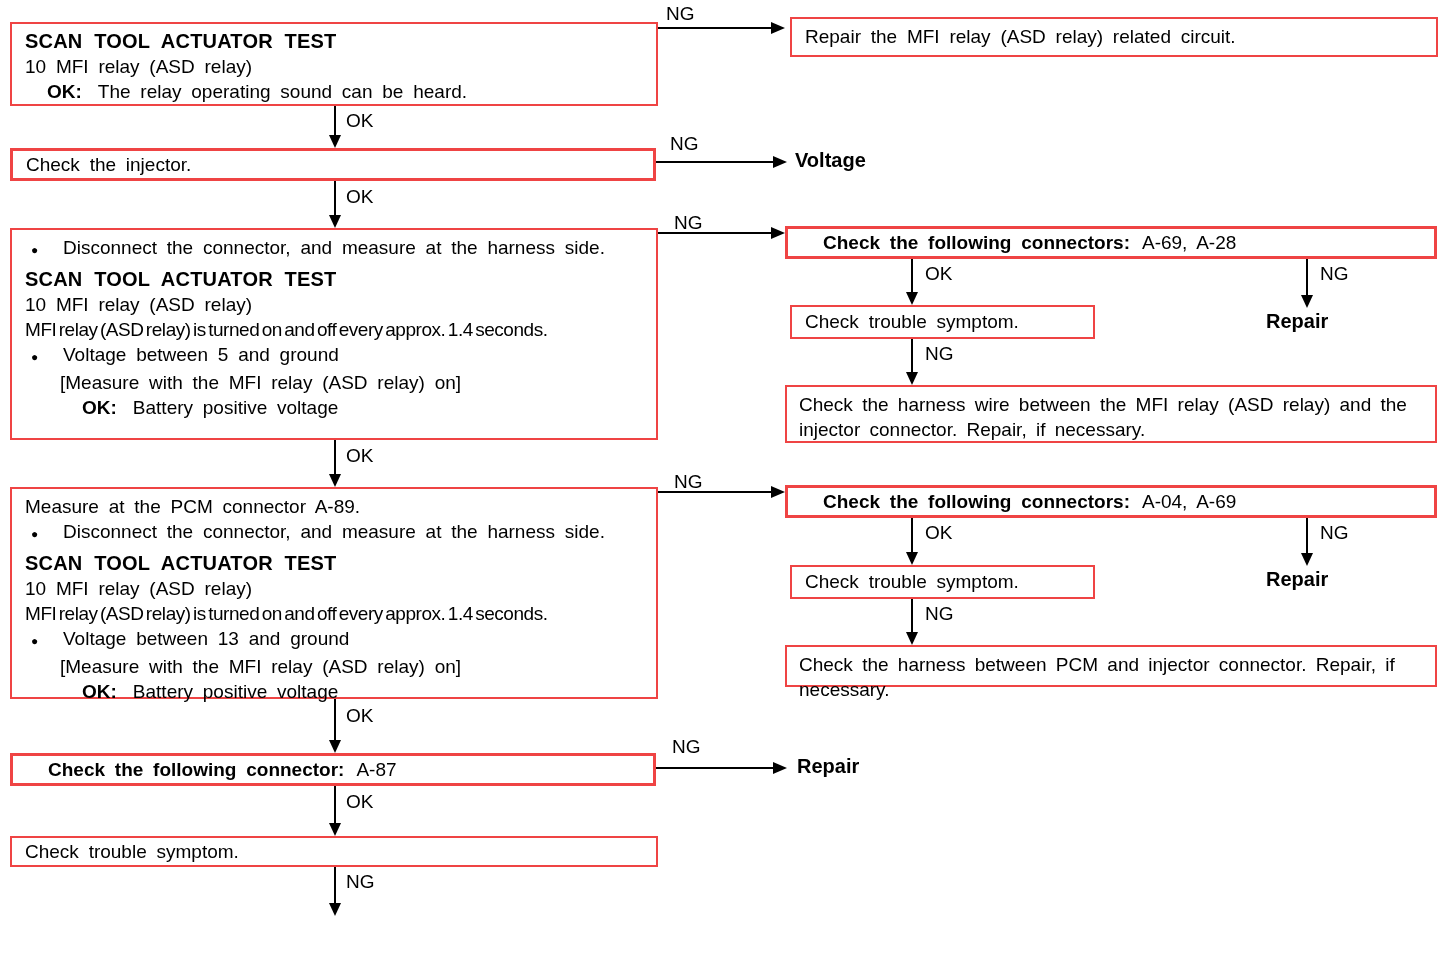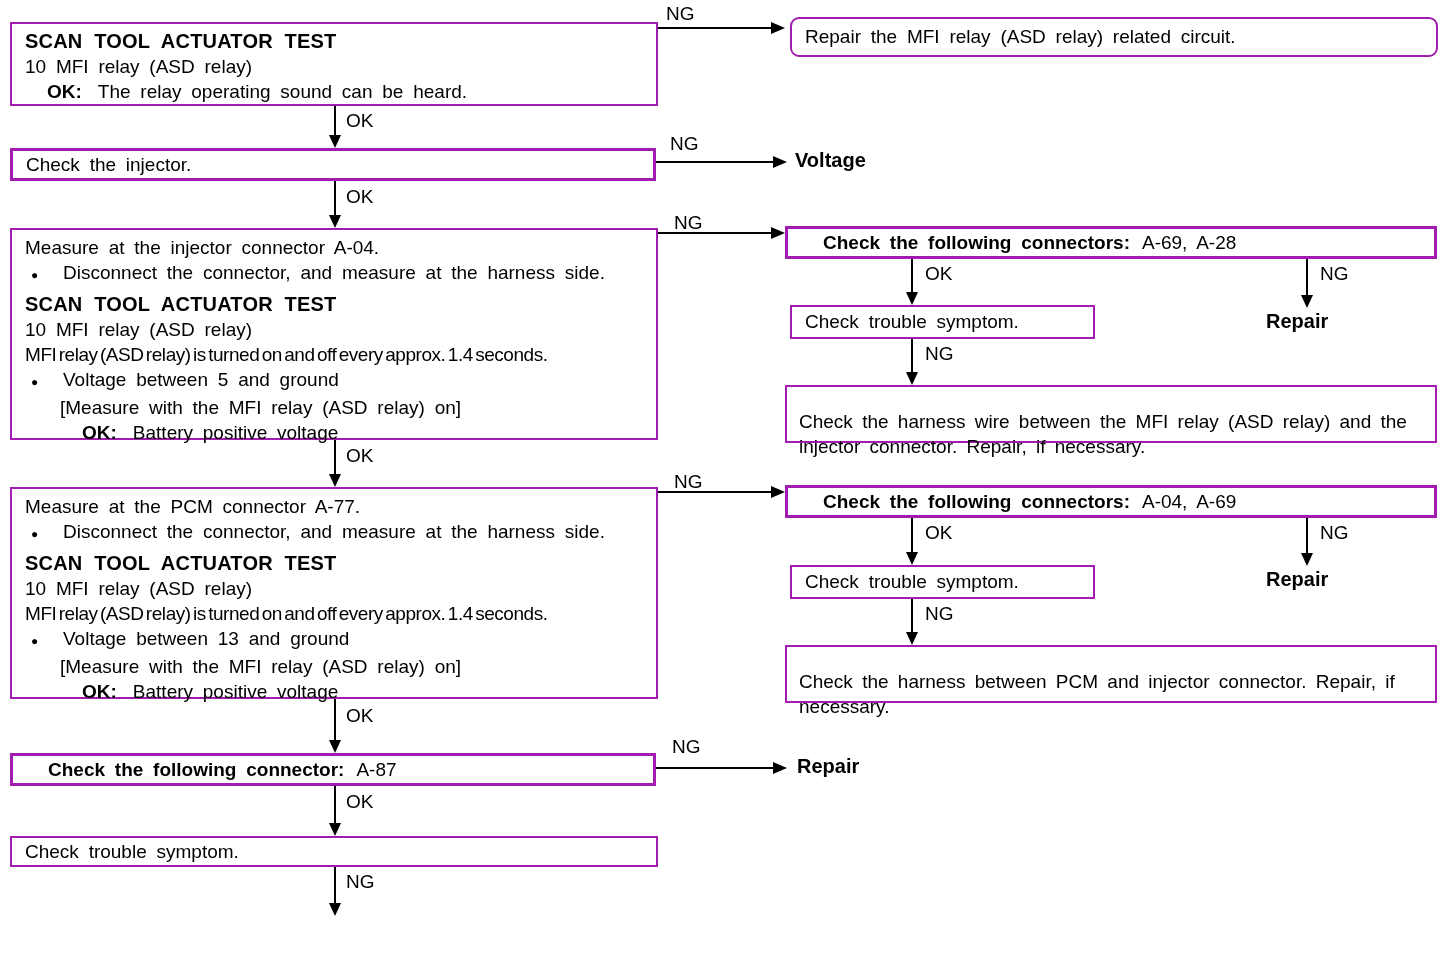"SCAN TOOL ACTUATOR TEST" .node { border: 2px solid #a21caf -> 2px solid #ef4444 }
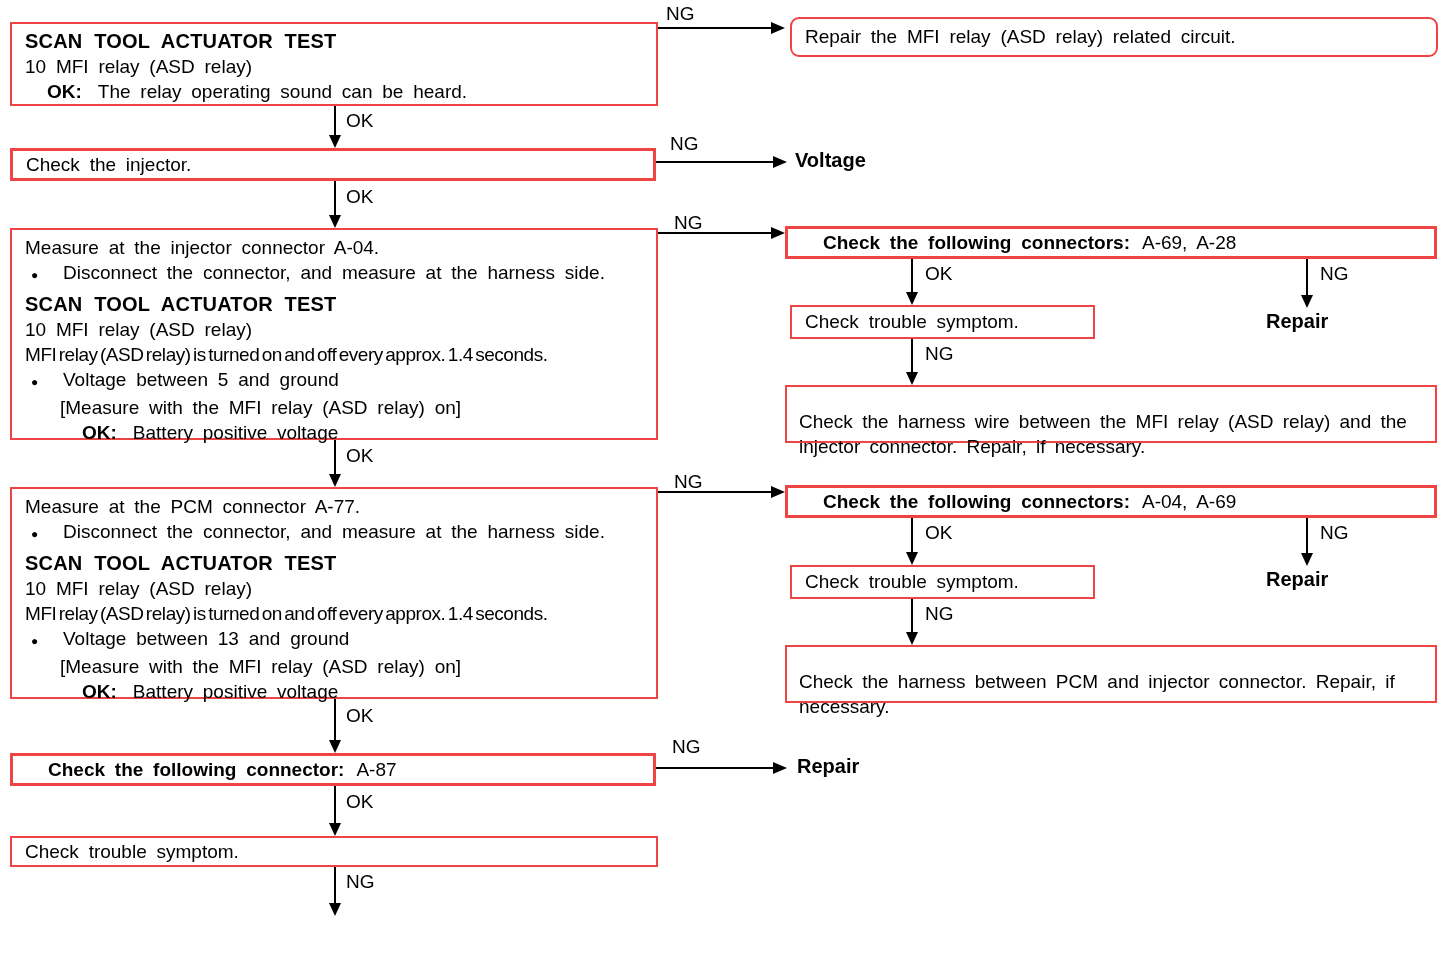"Repair the MFI relay (ASD" div.node { border-radius: 9px -> none }
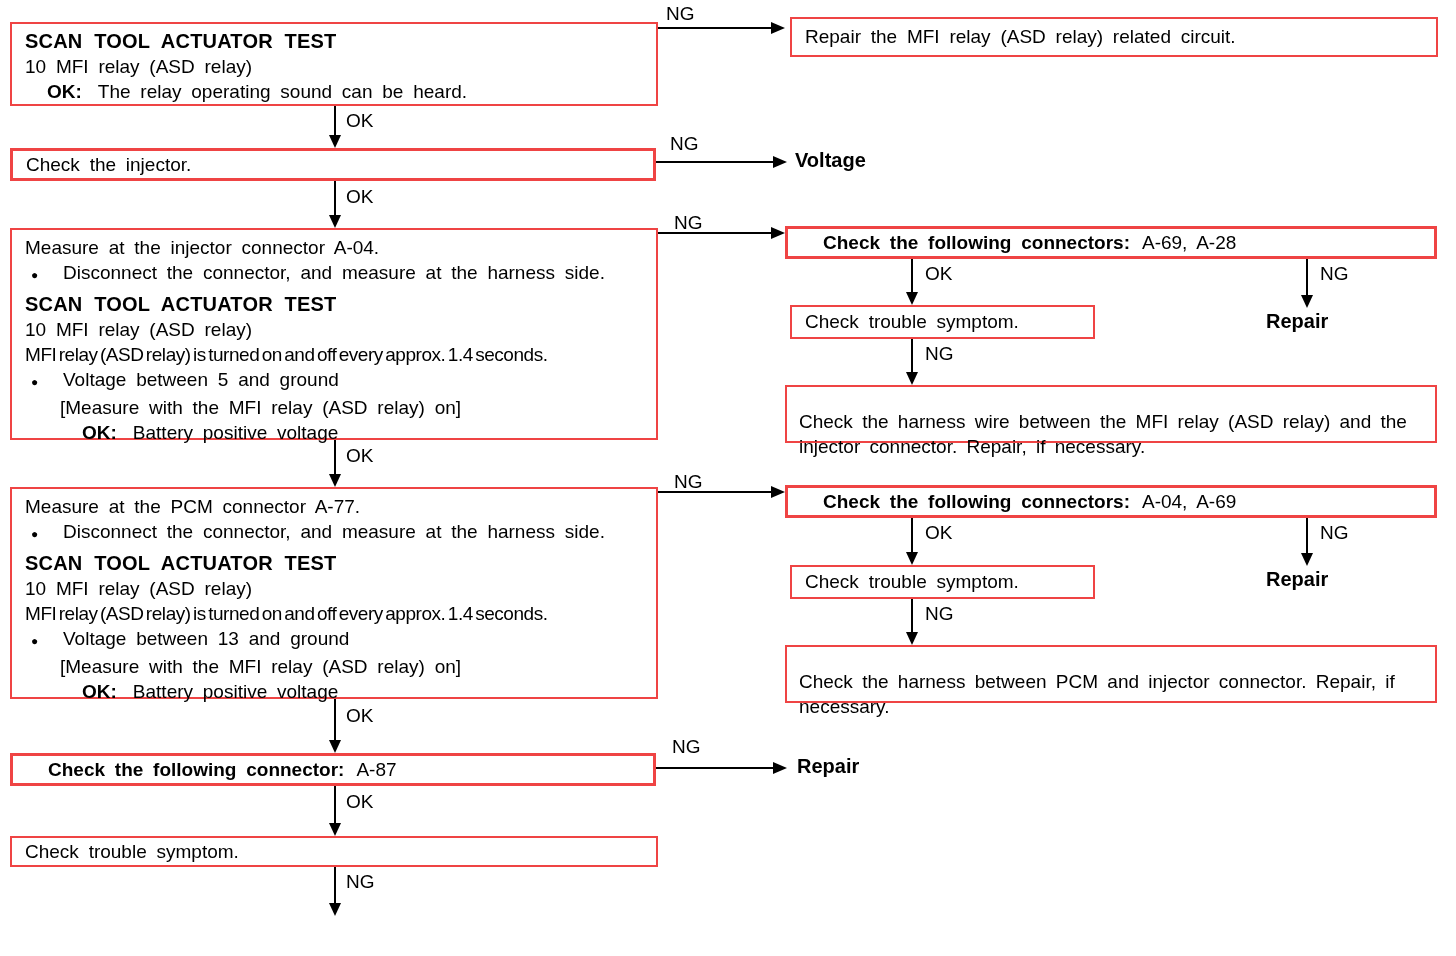"Measure at the injector connector" div.line { html: <div>Measure at the injector connector A-04.</div> -> none }
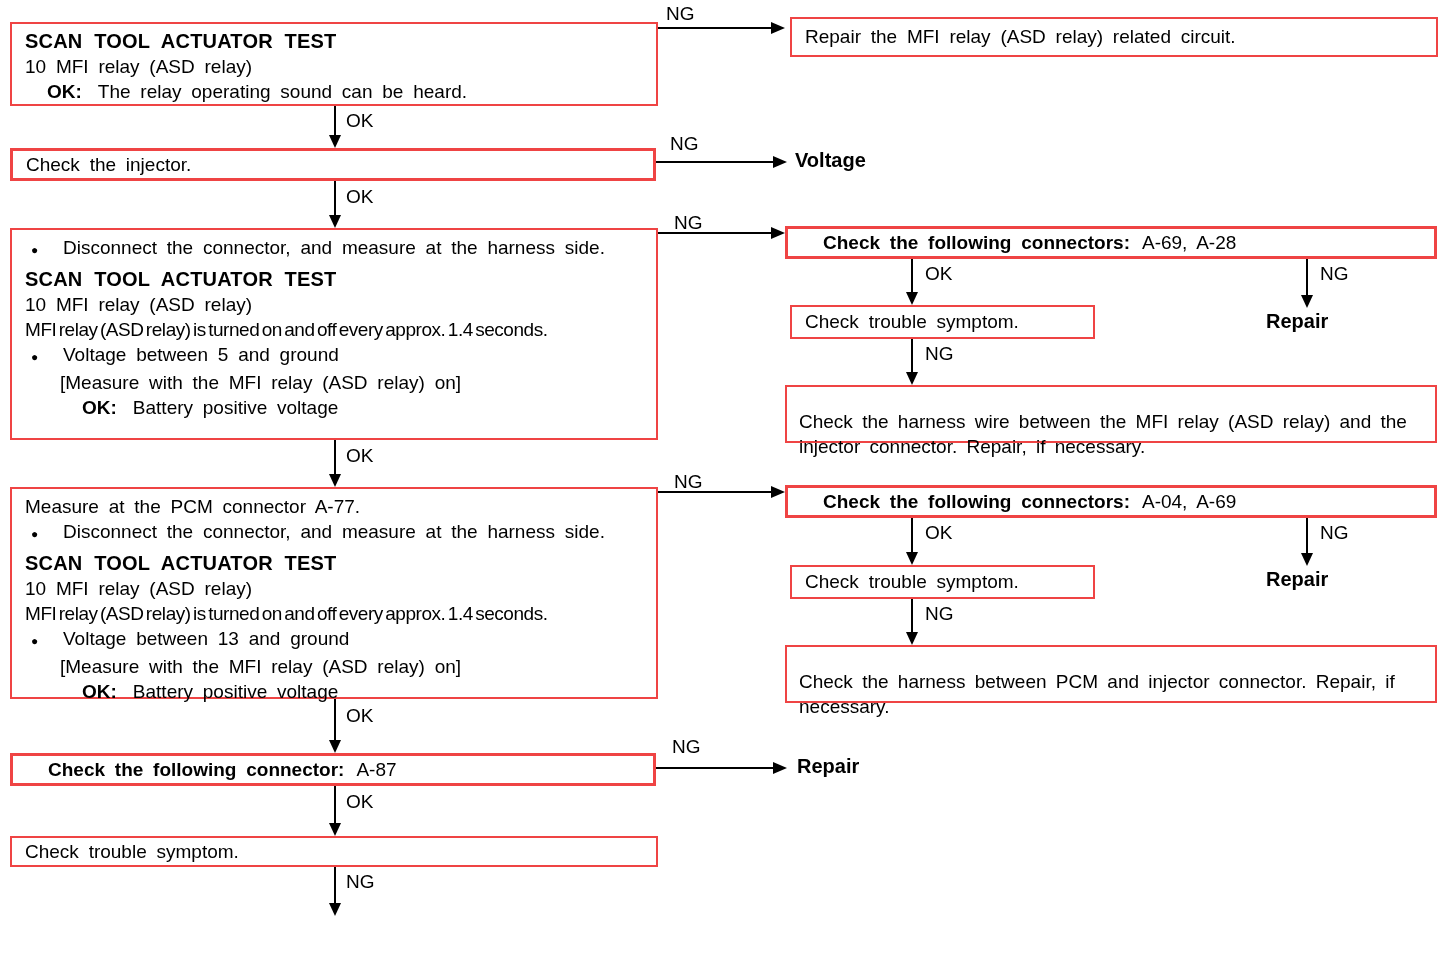"Check the harness wire between" .wrap2 { padding: 22px 10px 0 12px -> 5px 10px 0 12px }
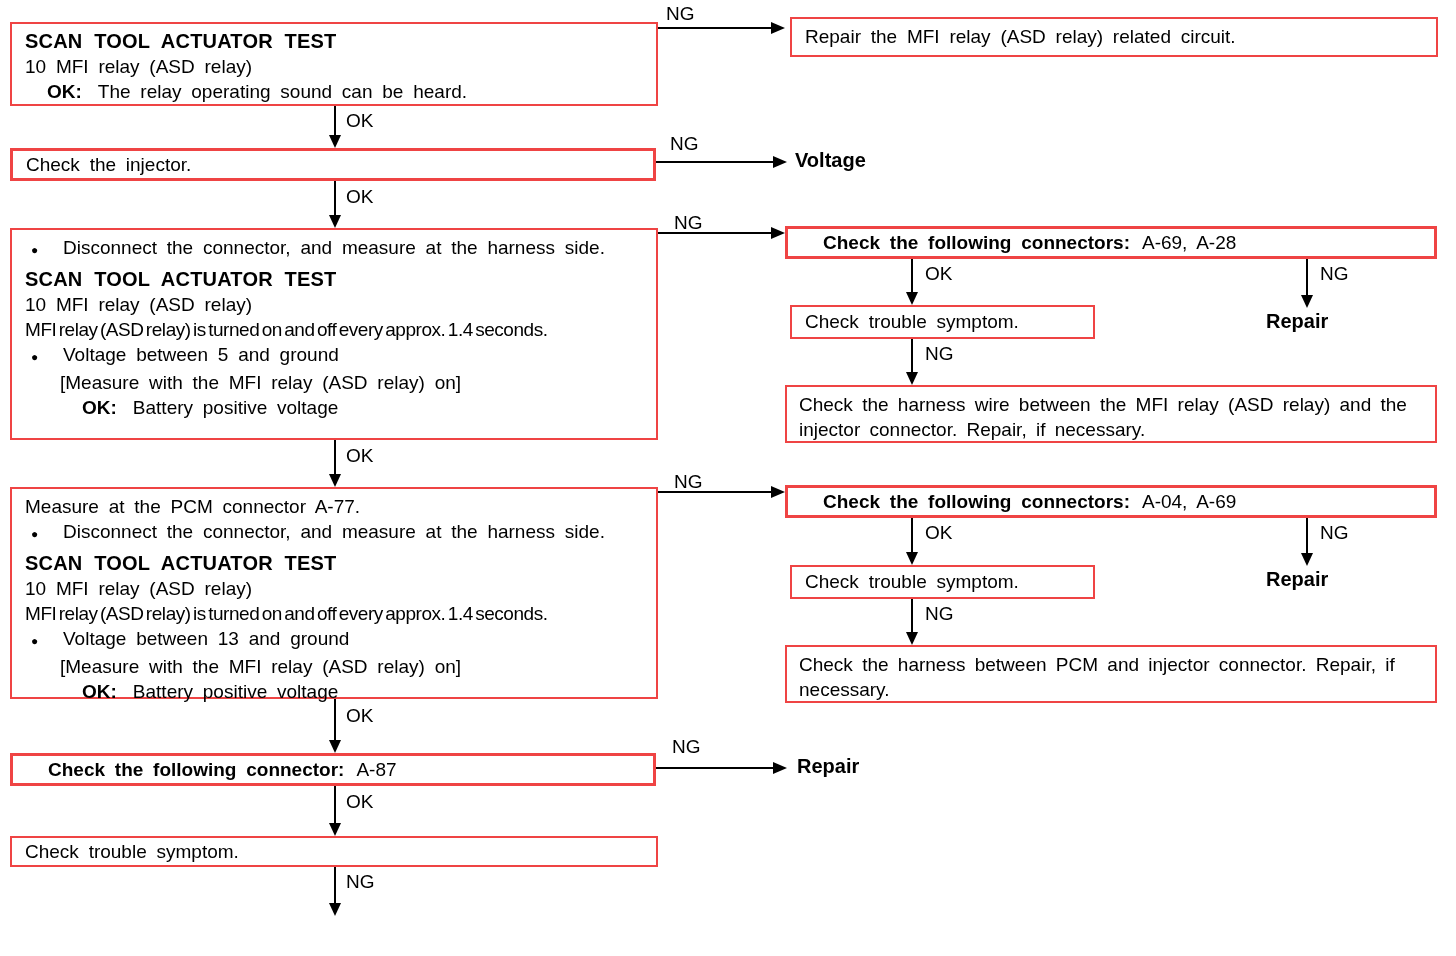"Measure at the PCM connector" div.line { text: A-77 -> A-89 }
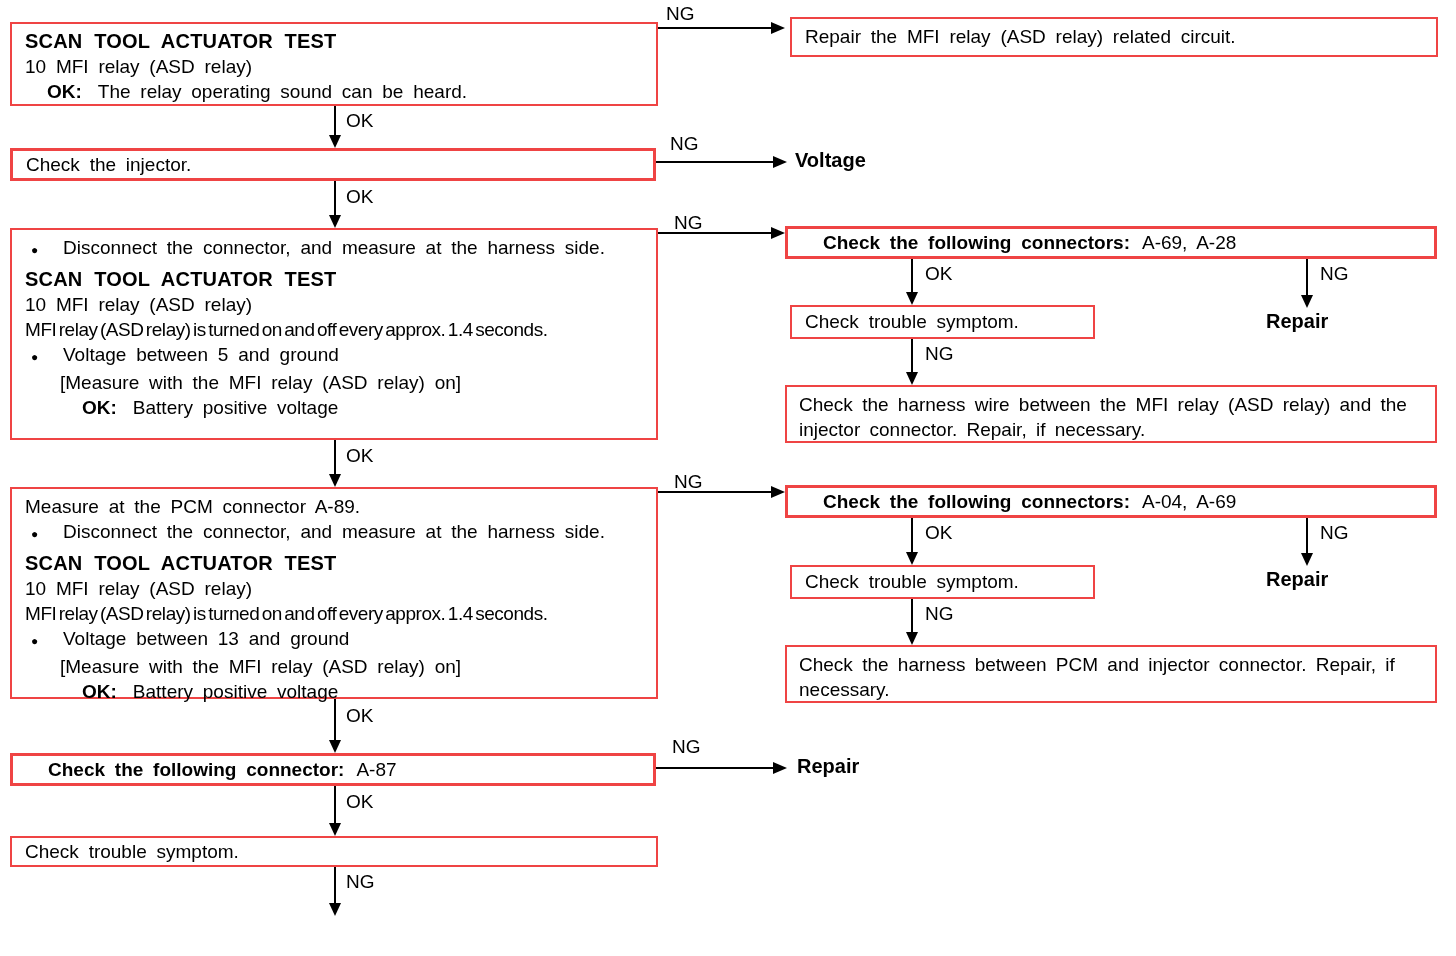"Check the harness between PCM" div.node { height: 58px -> 42px }
